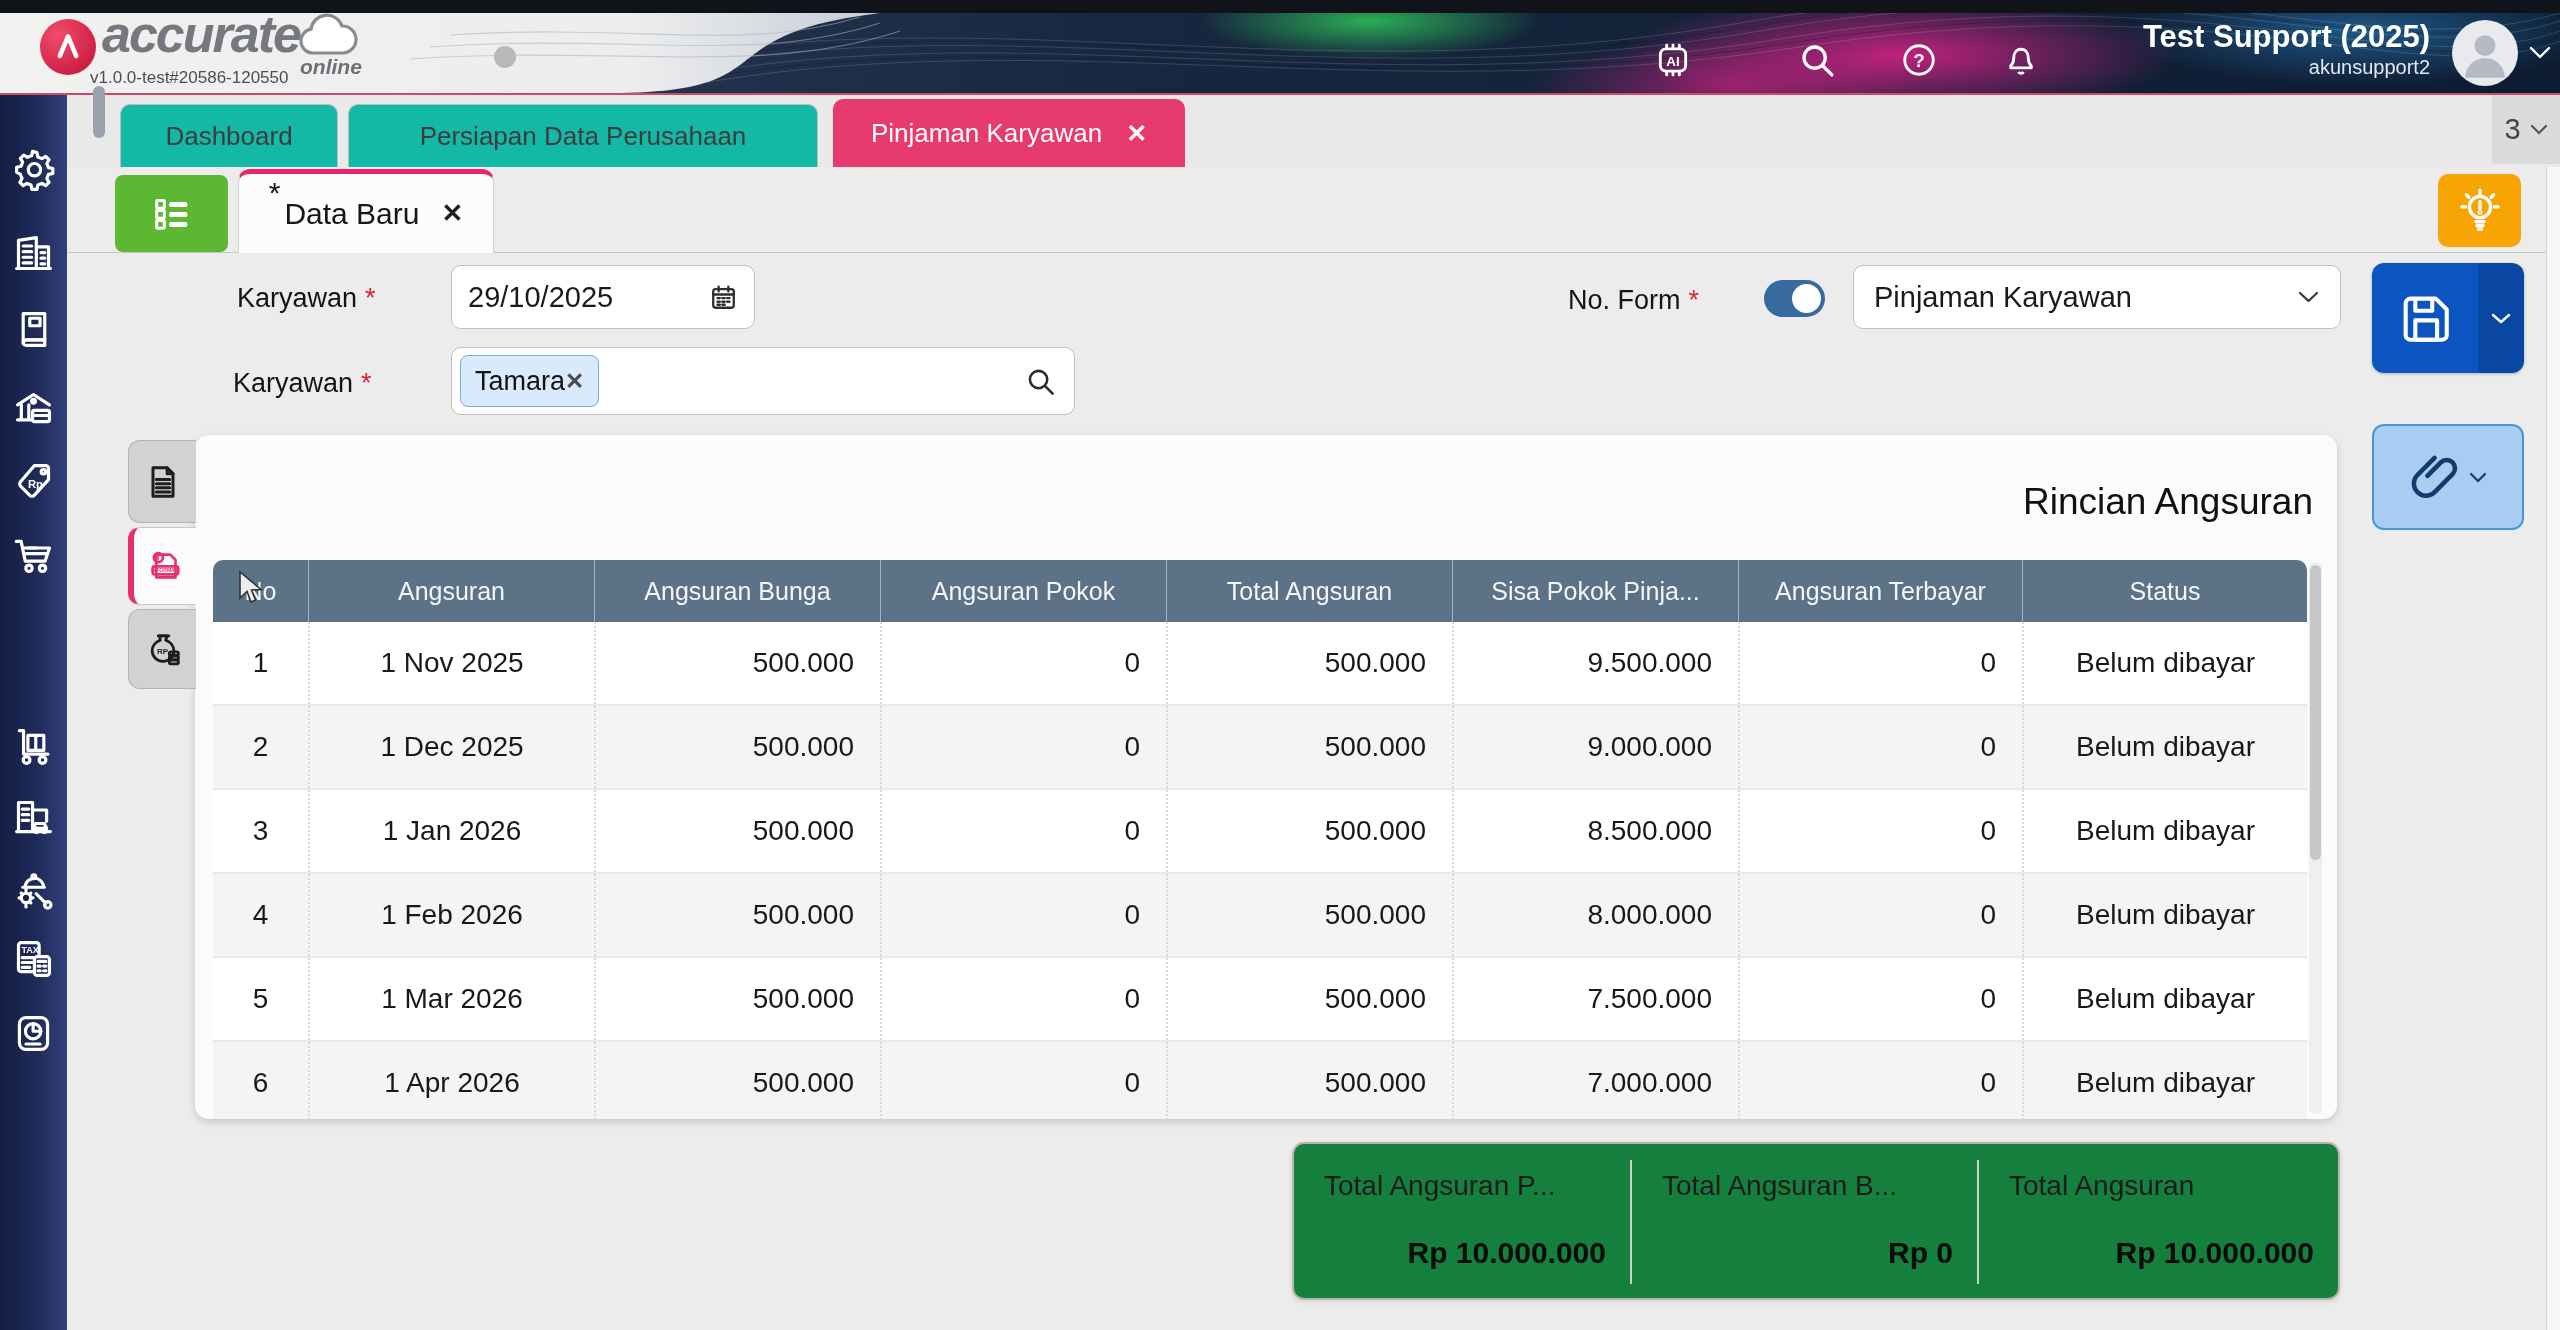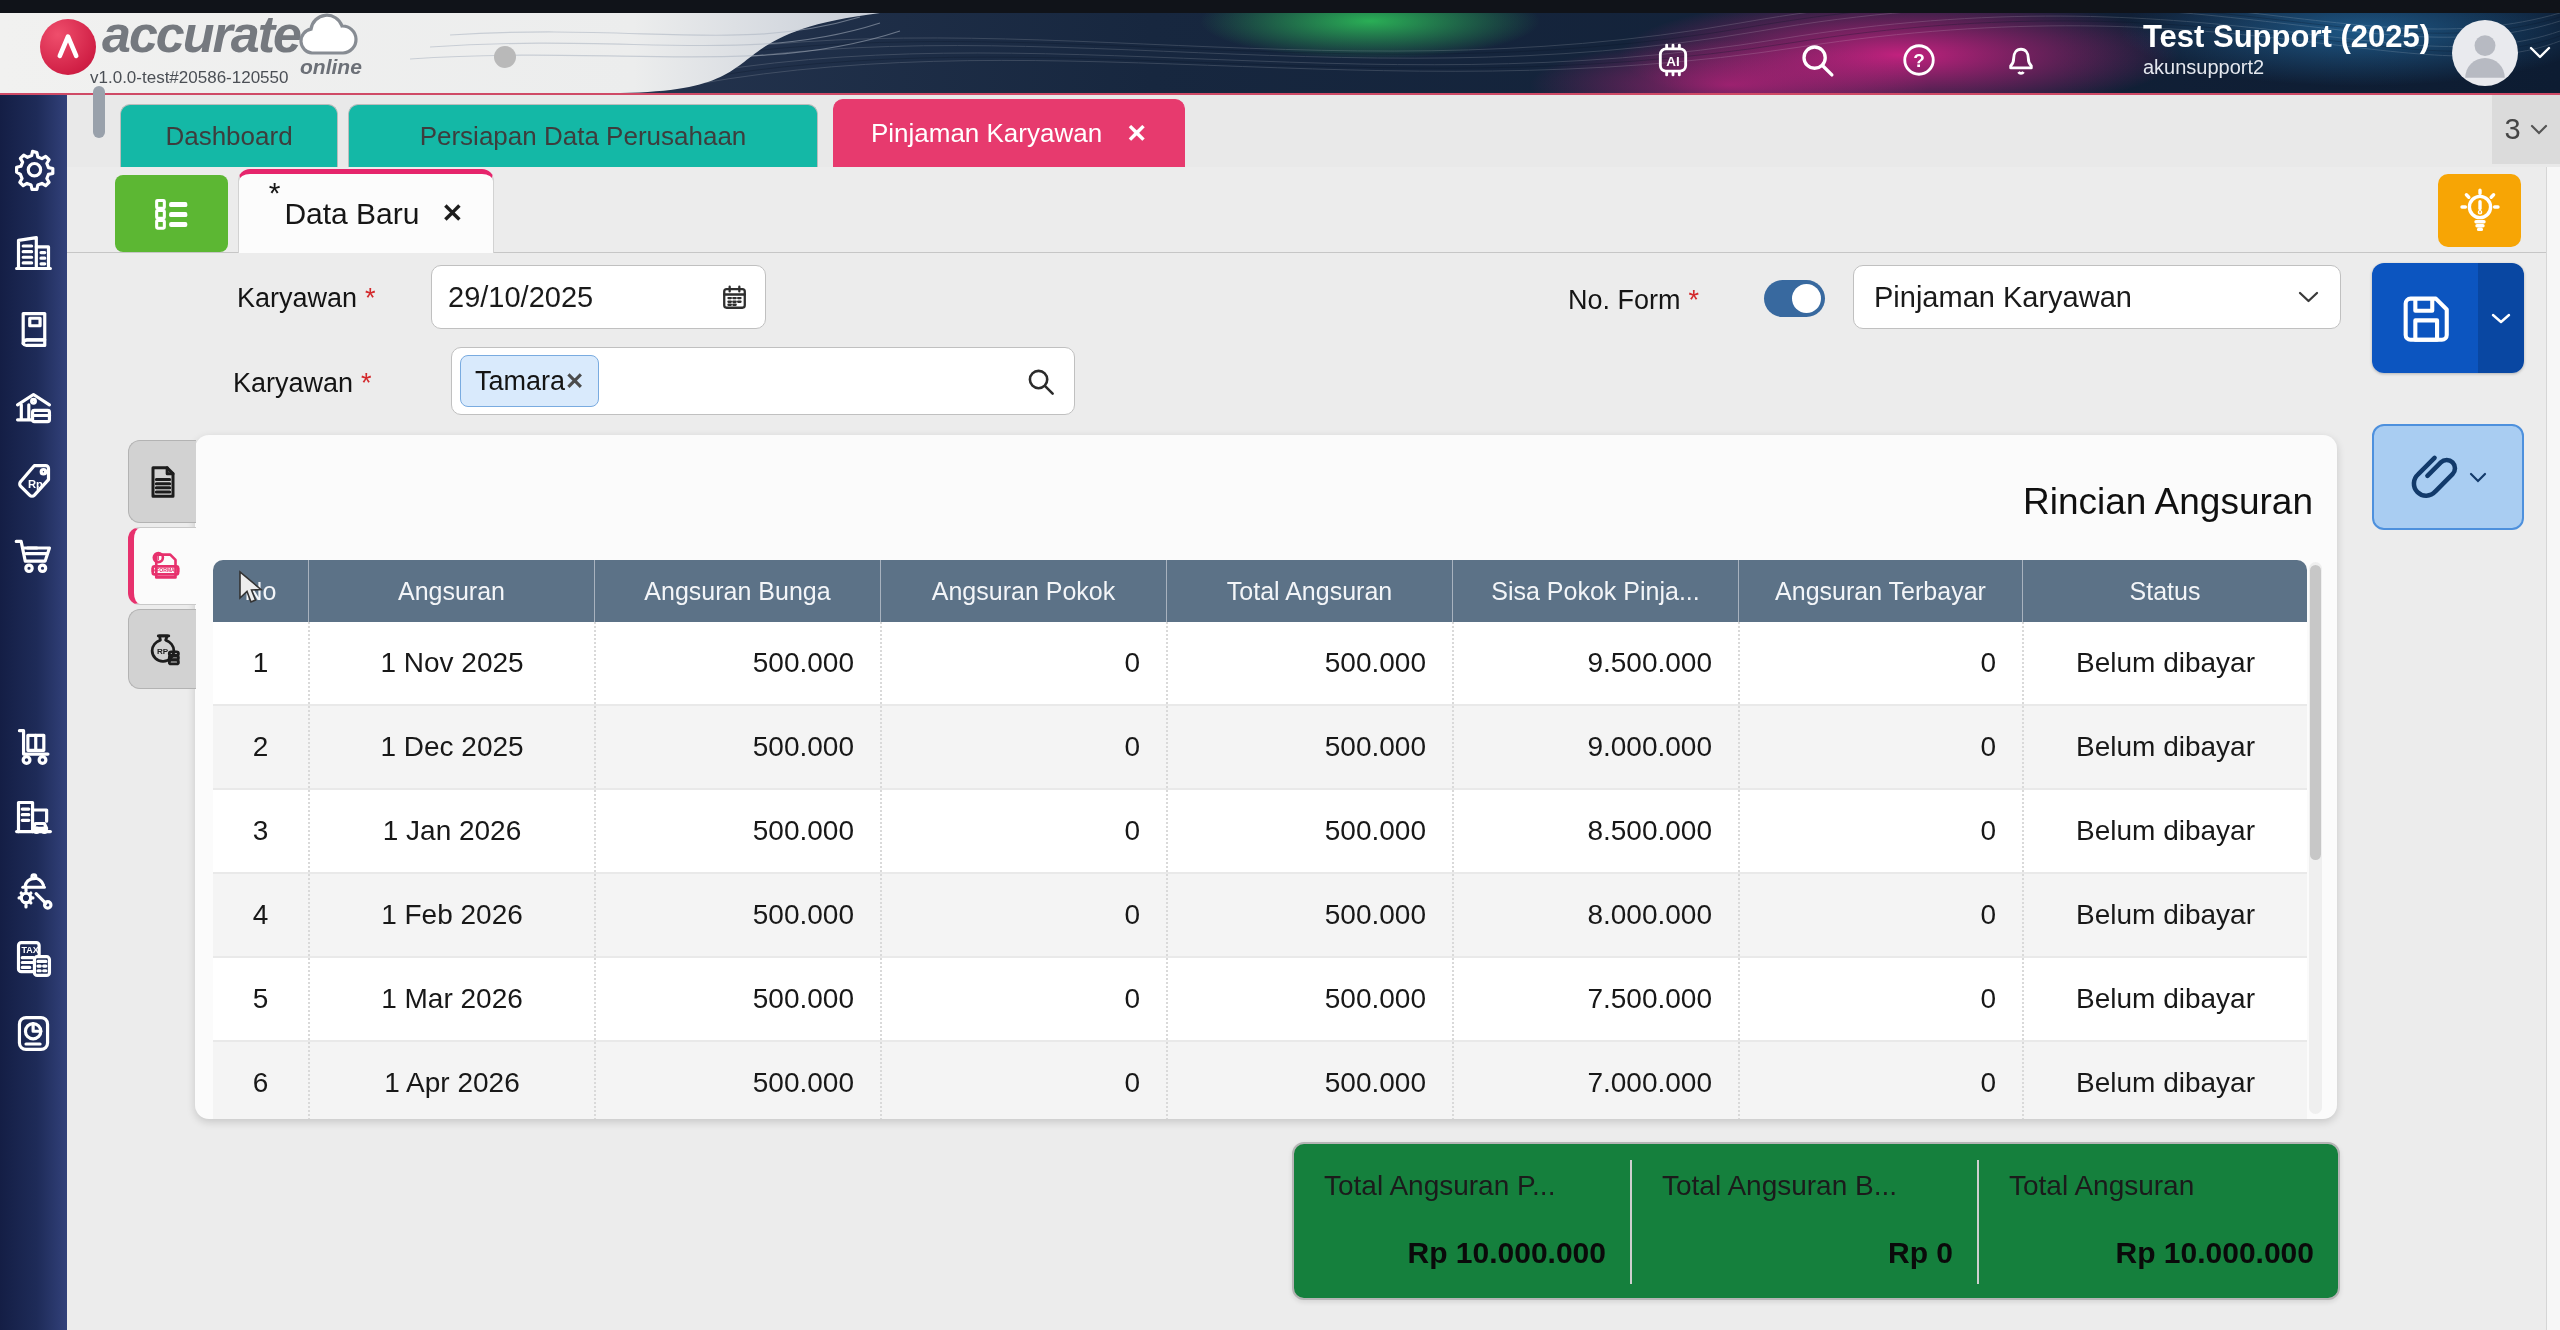"Test Support (2025)" .user-block { text-align: none -> right }
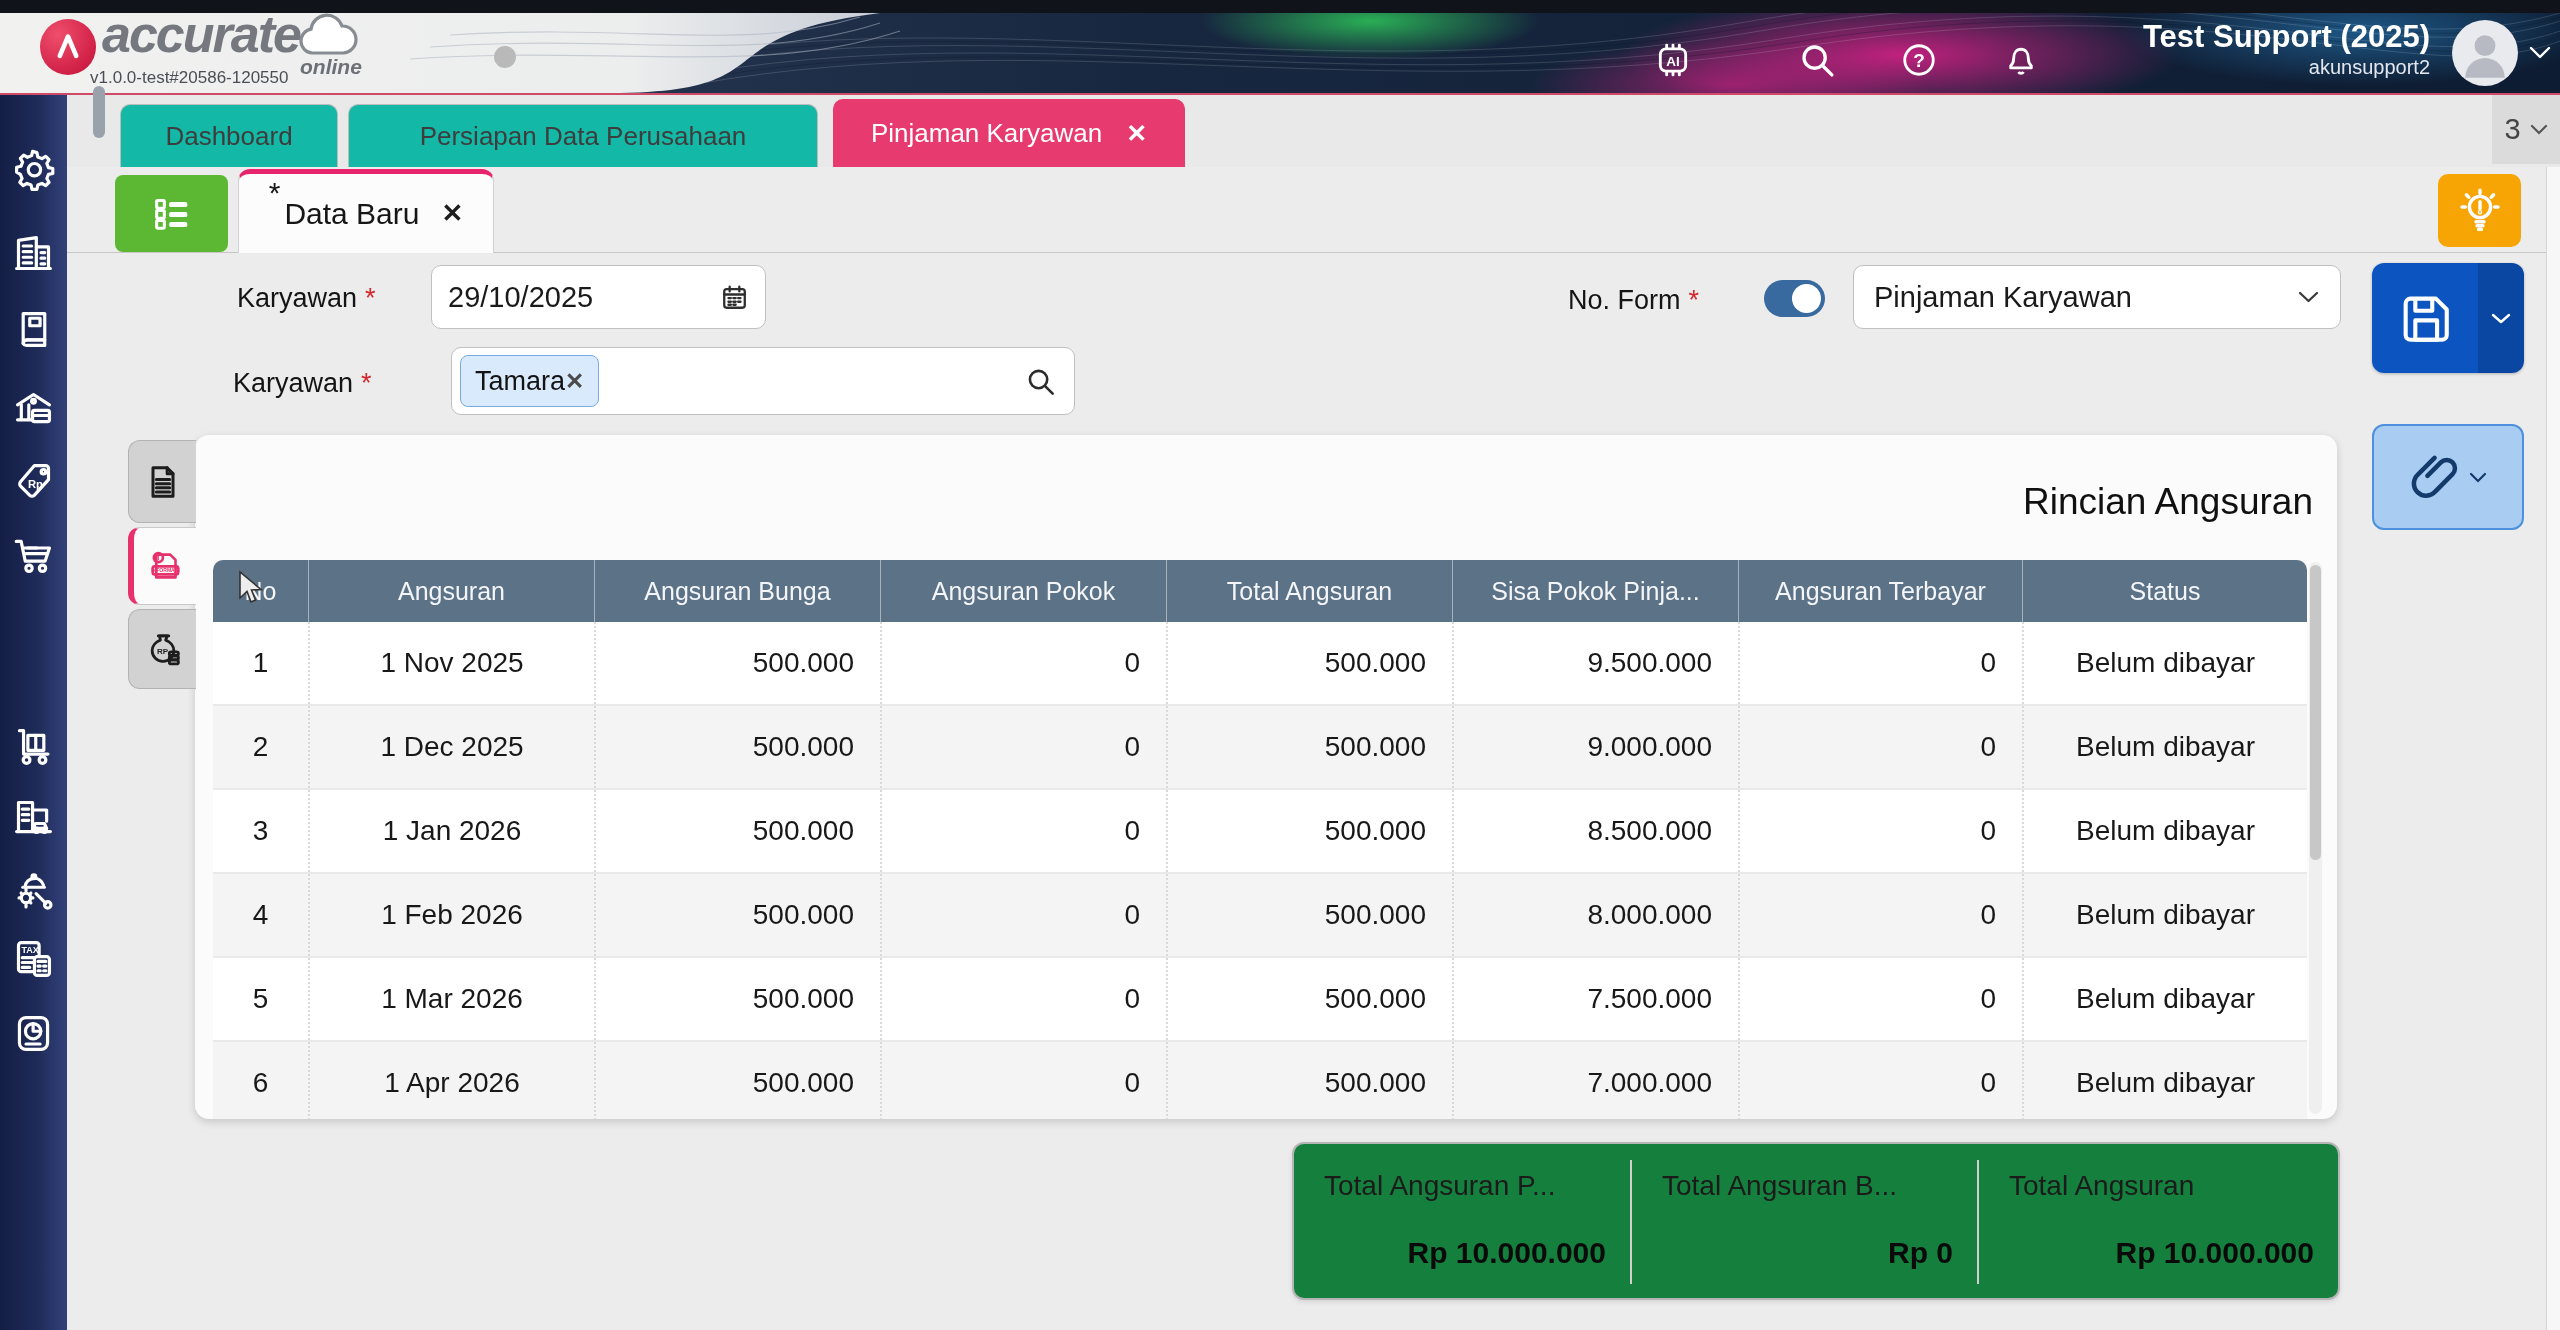"29/10/2025" div.finput { left: 431px -> 451px; width: 335px -> 304px }
